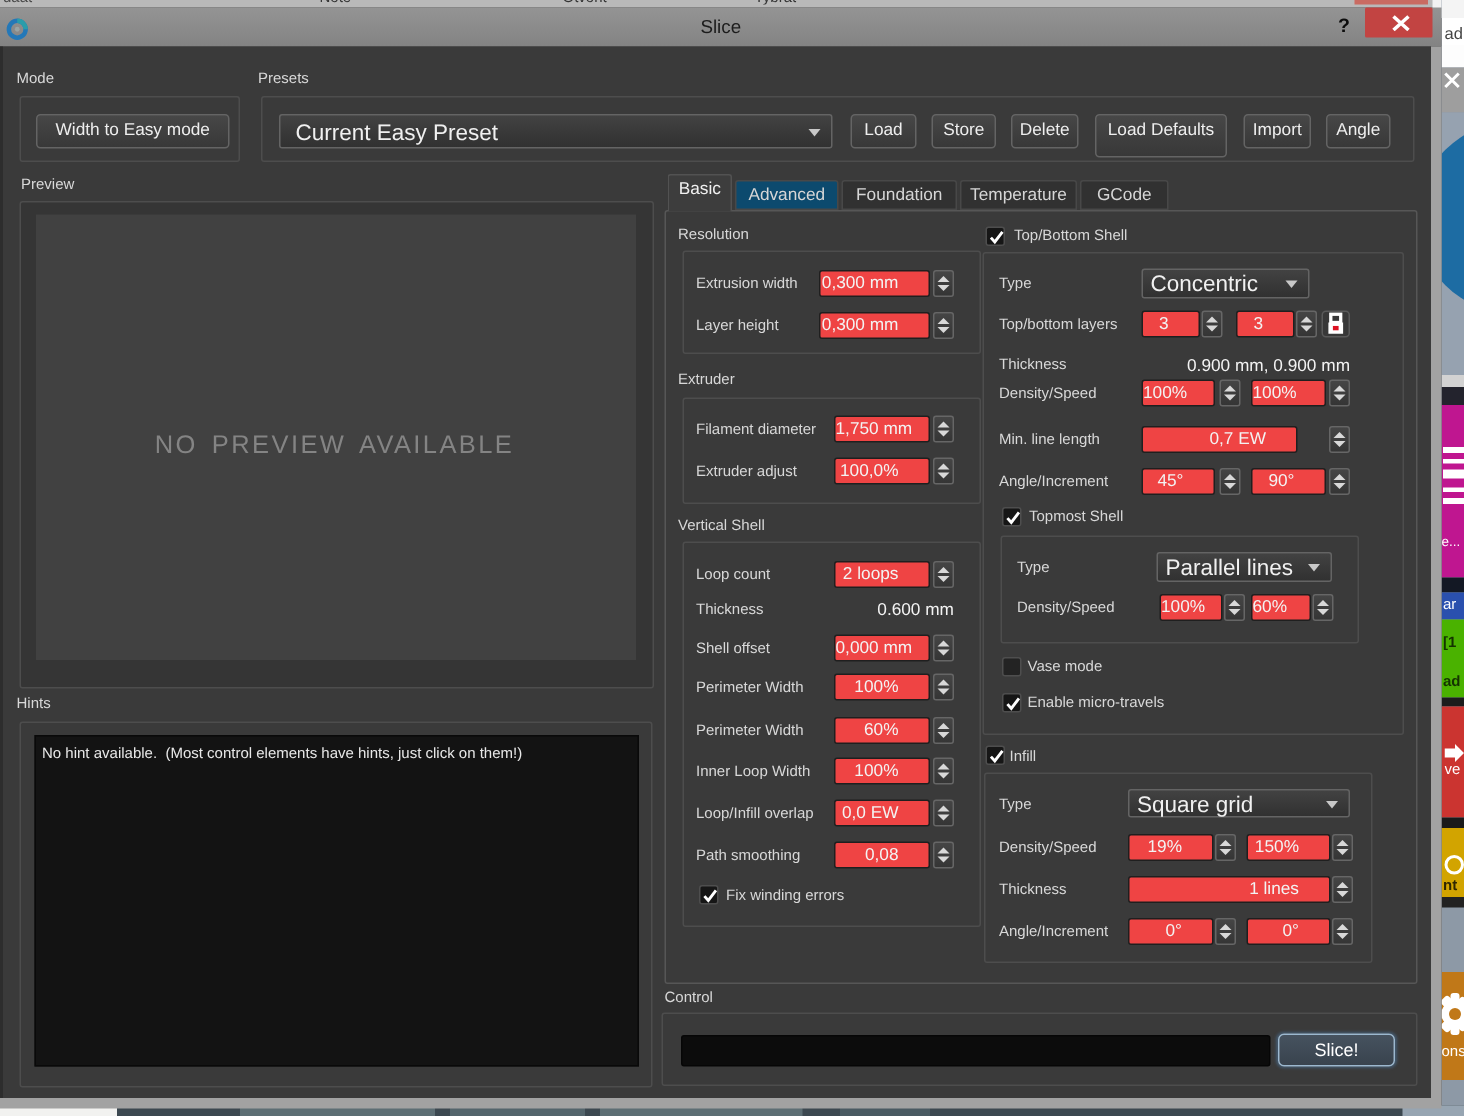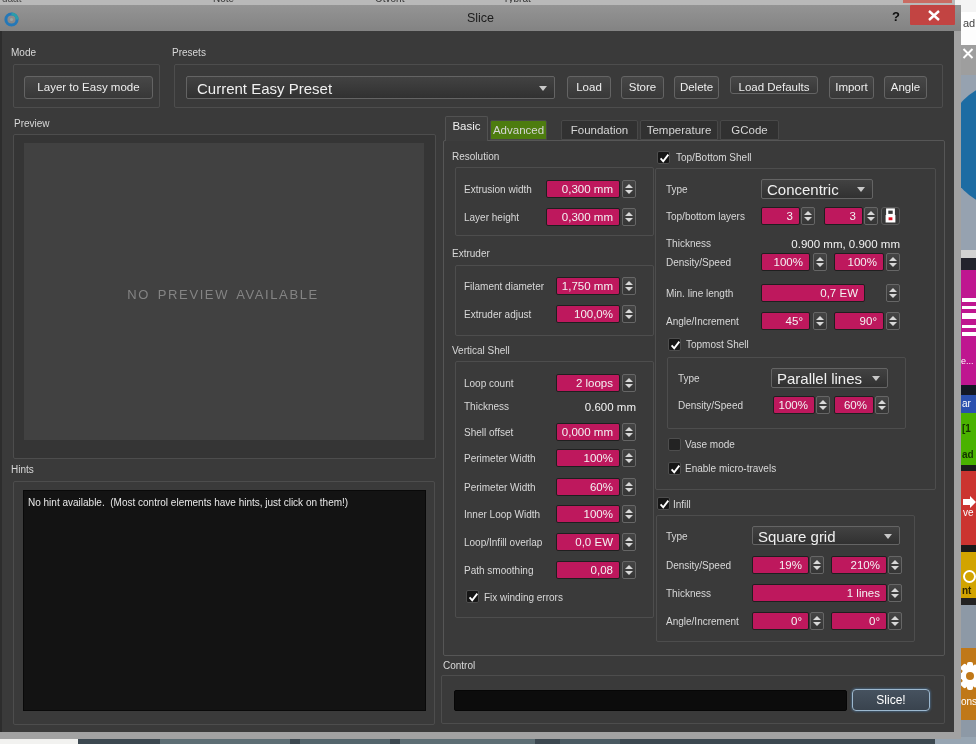"Layer to Easy mode" div.btn { text: Layer -> Width }
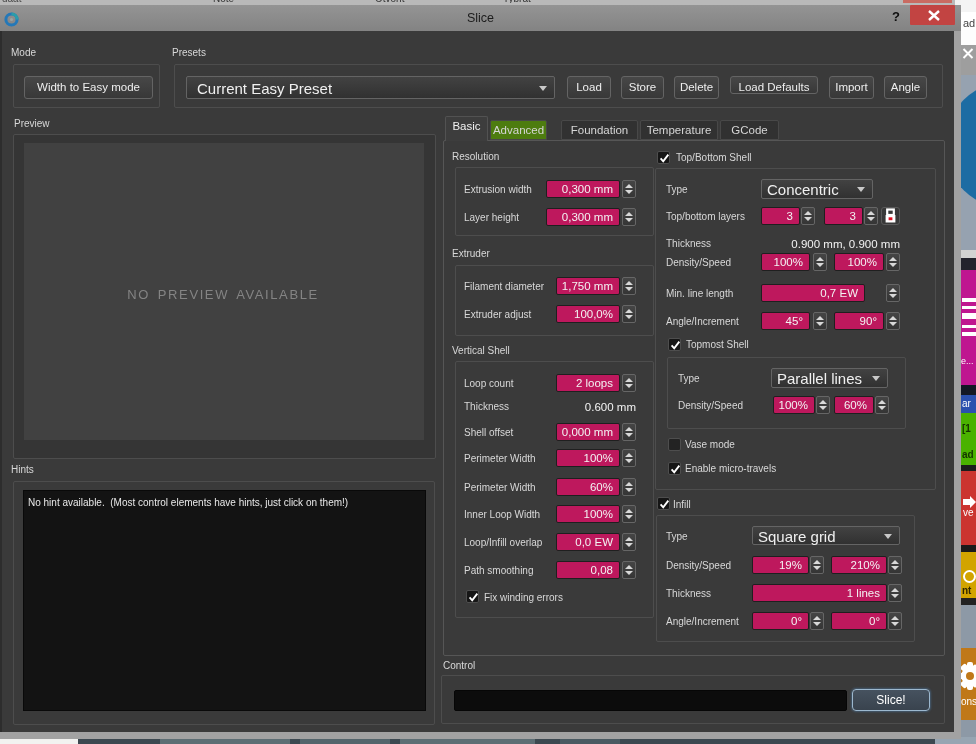"Load Defaults" div.btn { height: 18px -> 29px }
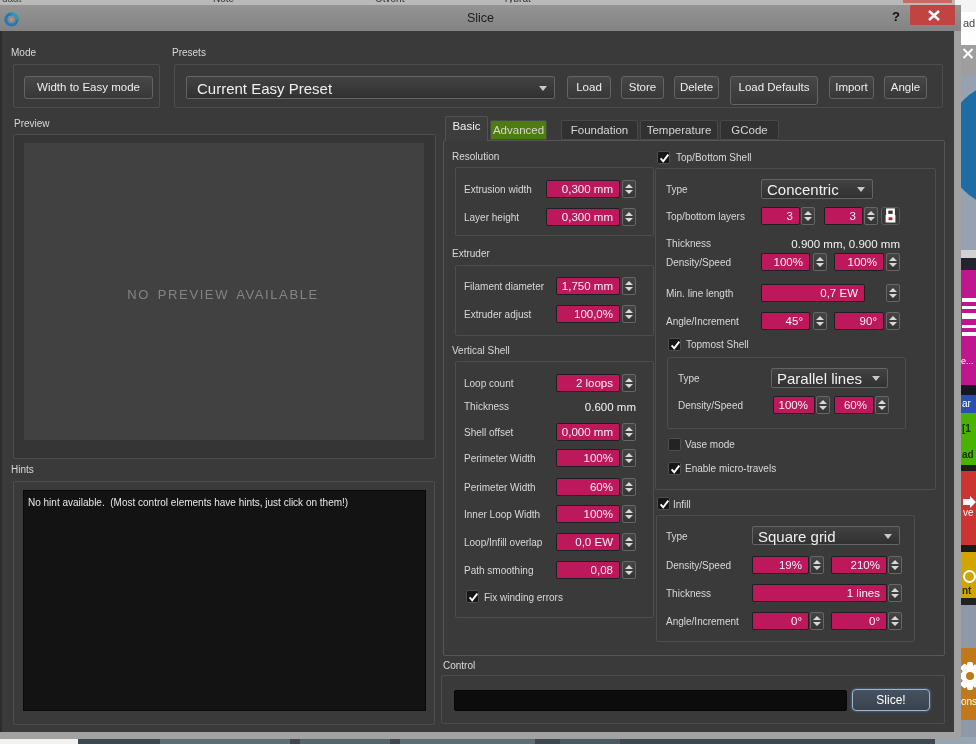"Advanced" div.abs { background: #4d7c0f -> #0c4a6e; width: 57px -> 69px }
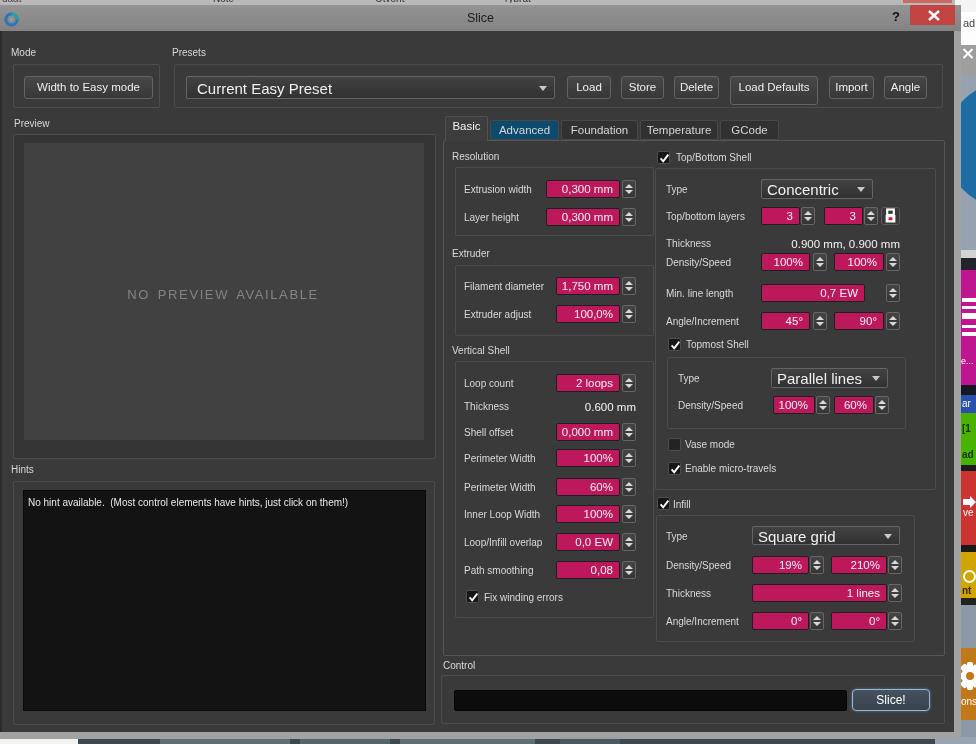"0,300 mm" .field { background: #be185d -> #ef4444; padding-right: 6px -> 20px }
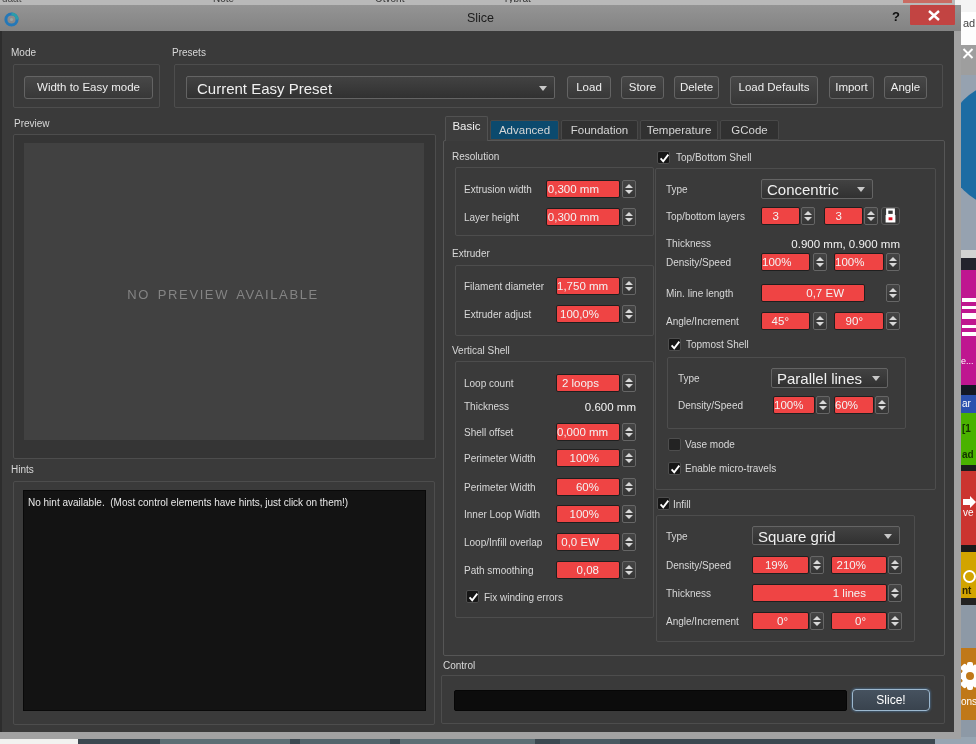"NO PREVIEW AVAILABLE" div.abs { font-size: 13px -> 17px }
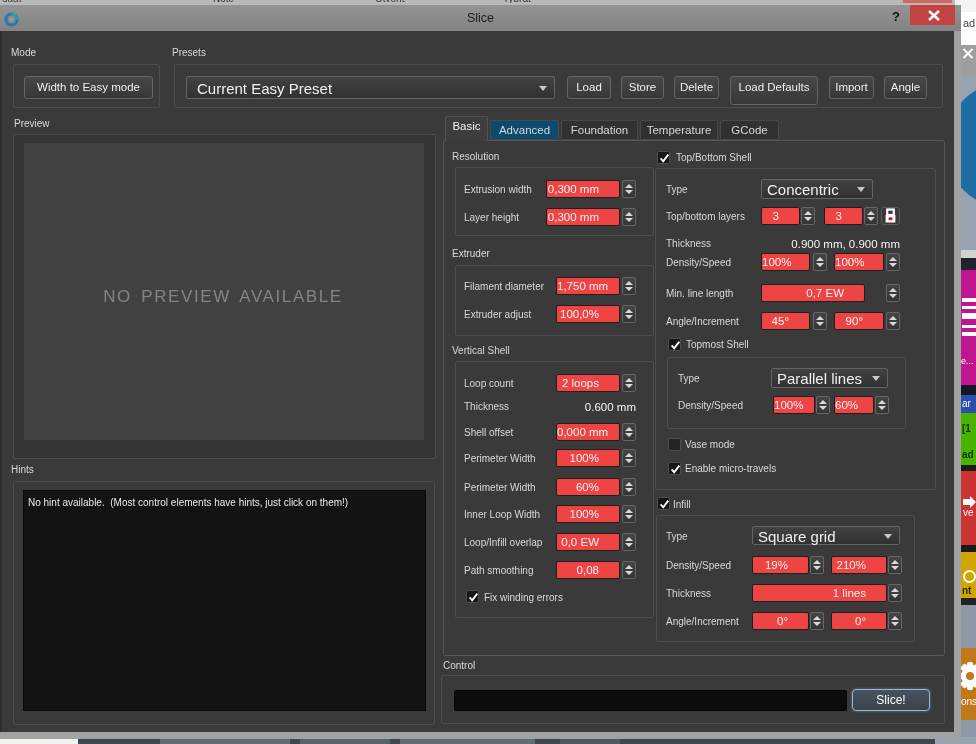"210%" div.field { text: 210% -> 150% }
